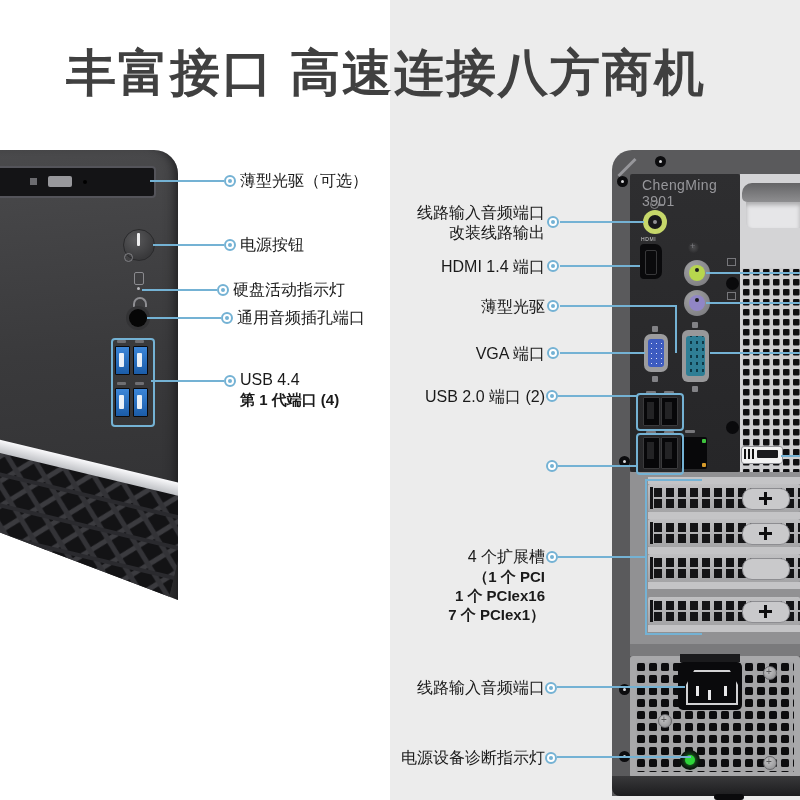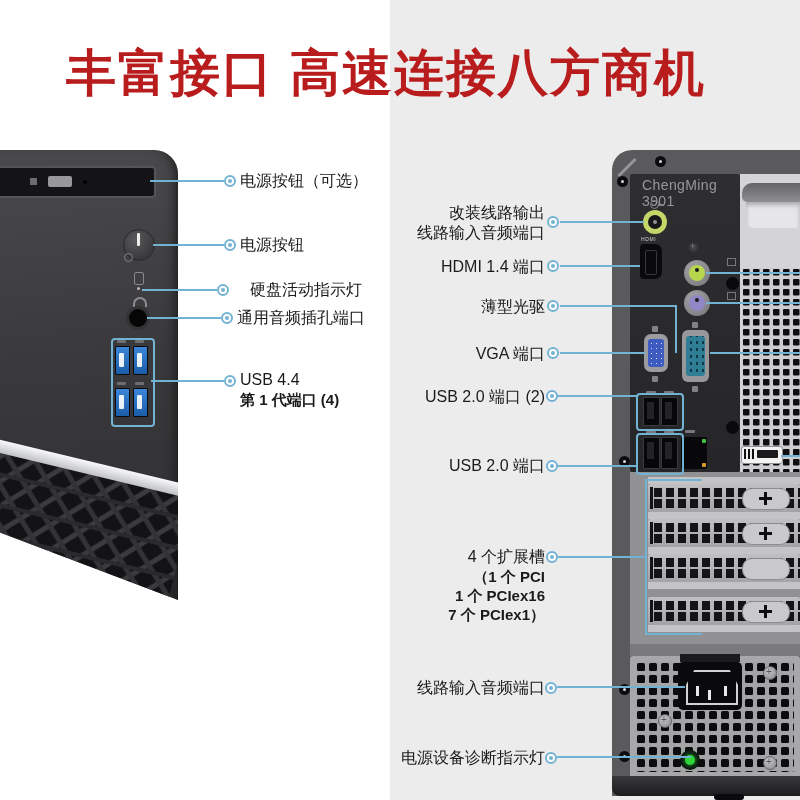"丰富接口 高速连接八方商机" .title { color: #b91c1c -> #404040 }
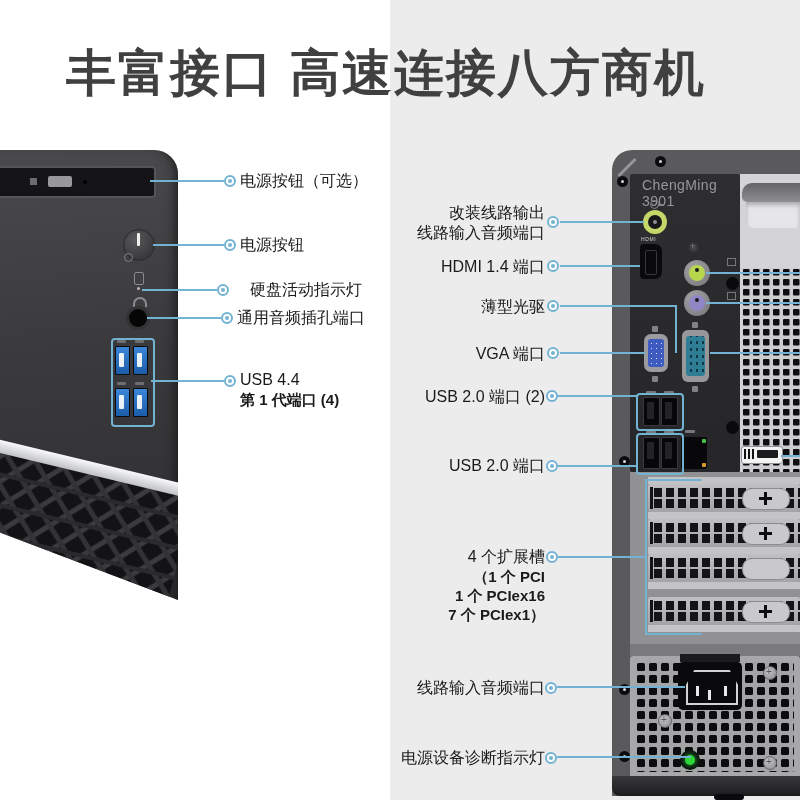"电源按钮（可选）" span { text: 电源按钮 -> 薄型光驱 }
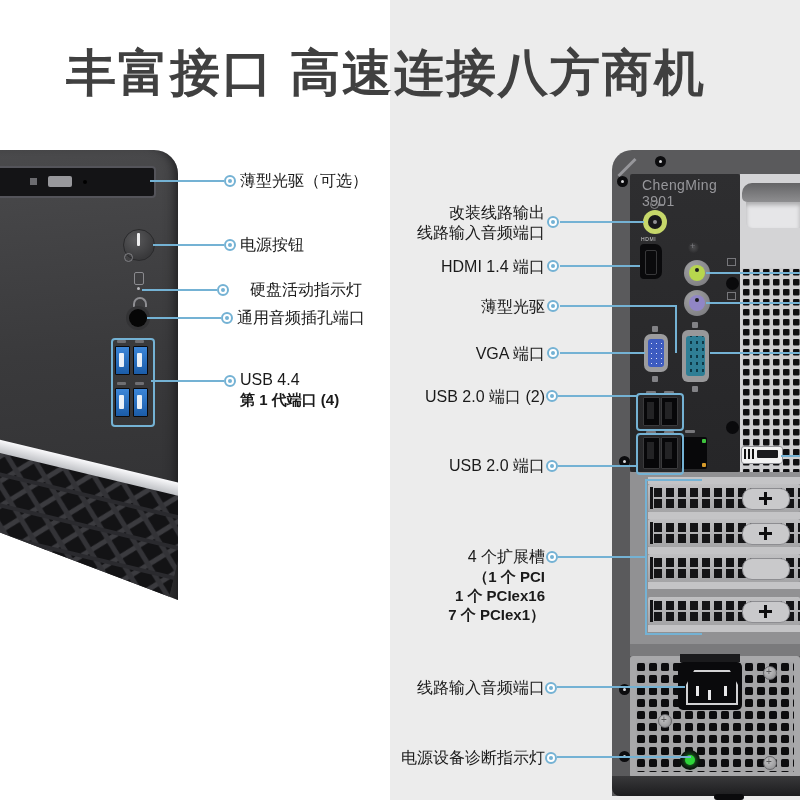"改装线路输出" span { order: before "线路输入音频端口" -> after "线路输入音频端口" }
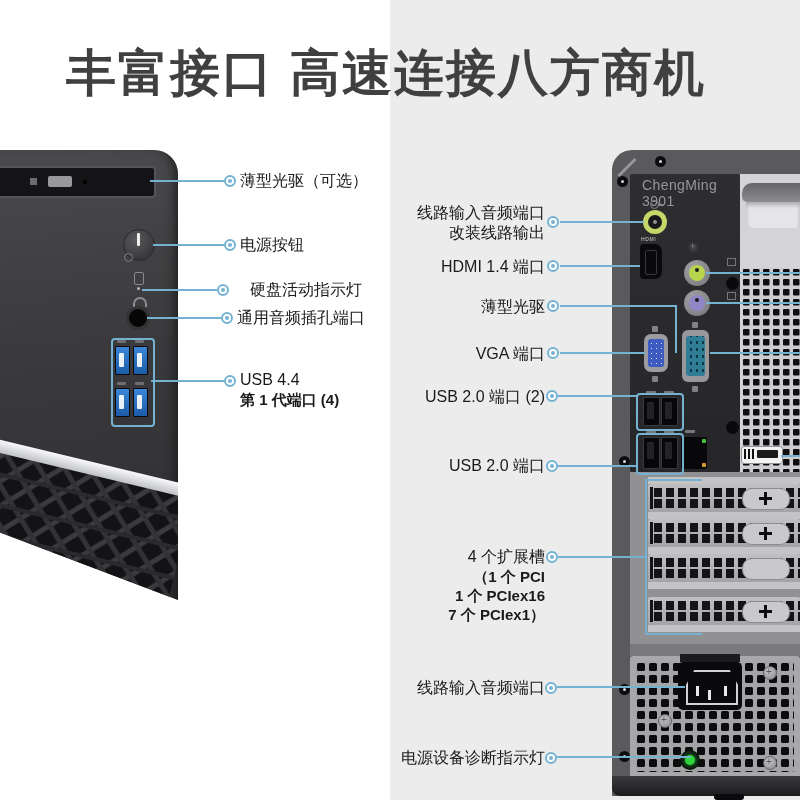"硬盘活动指示灯" div.lbl { margin-left: 17px -> none }
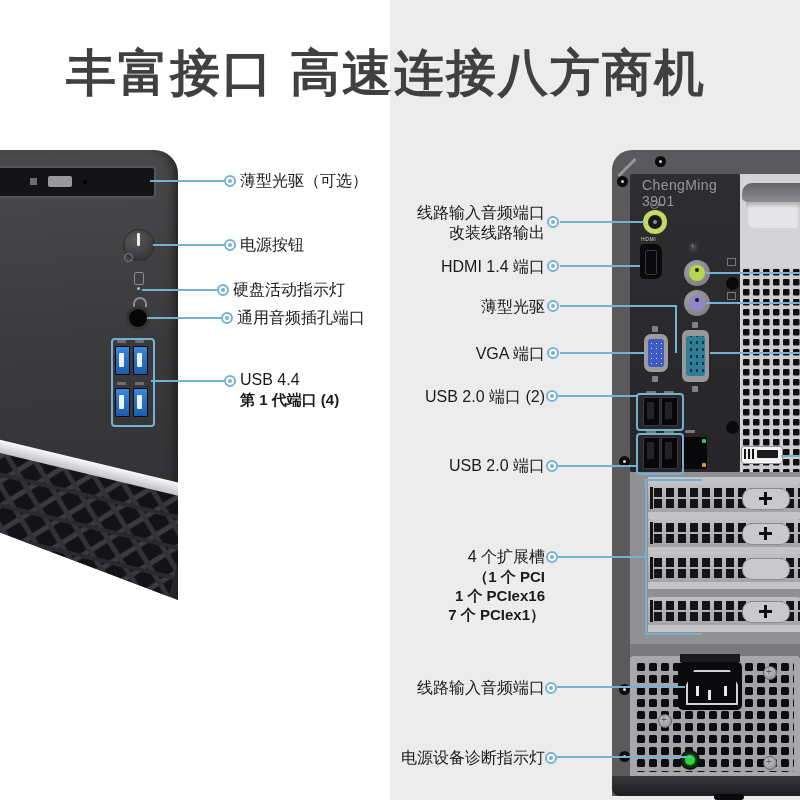"USB 2.0 端口" span { html: <span>USB 2.0 端口</span> -> none }
